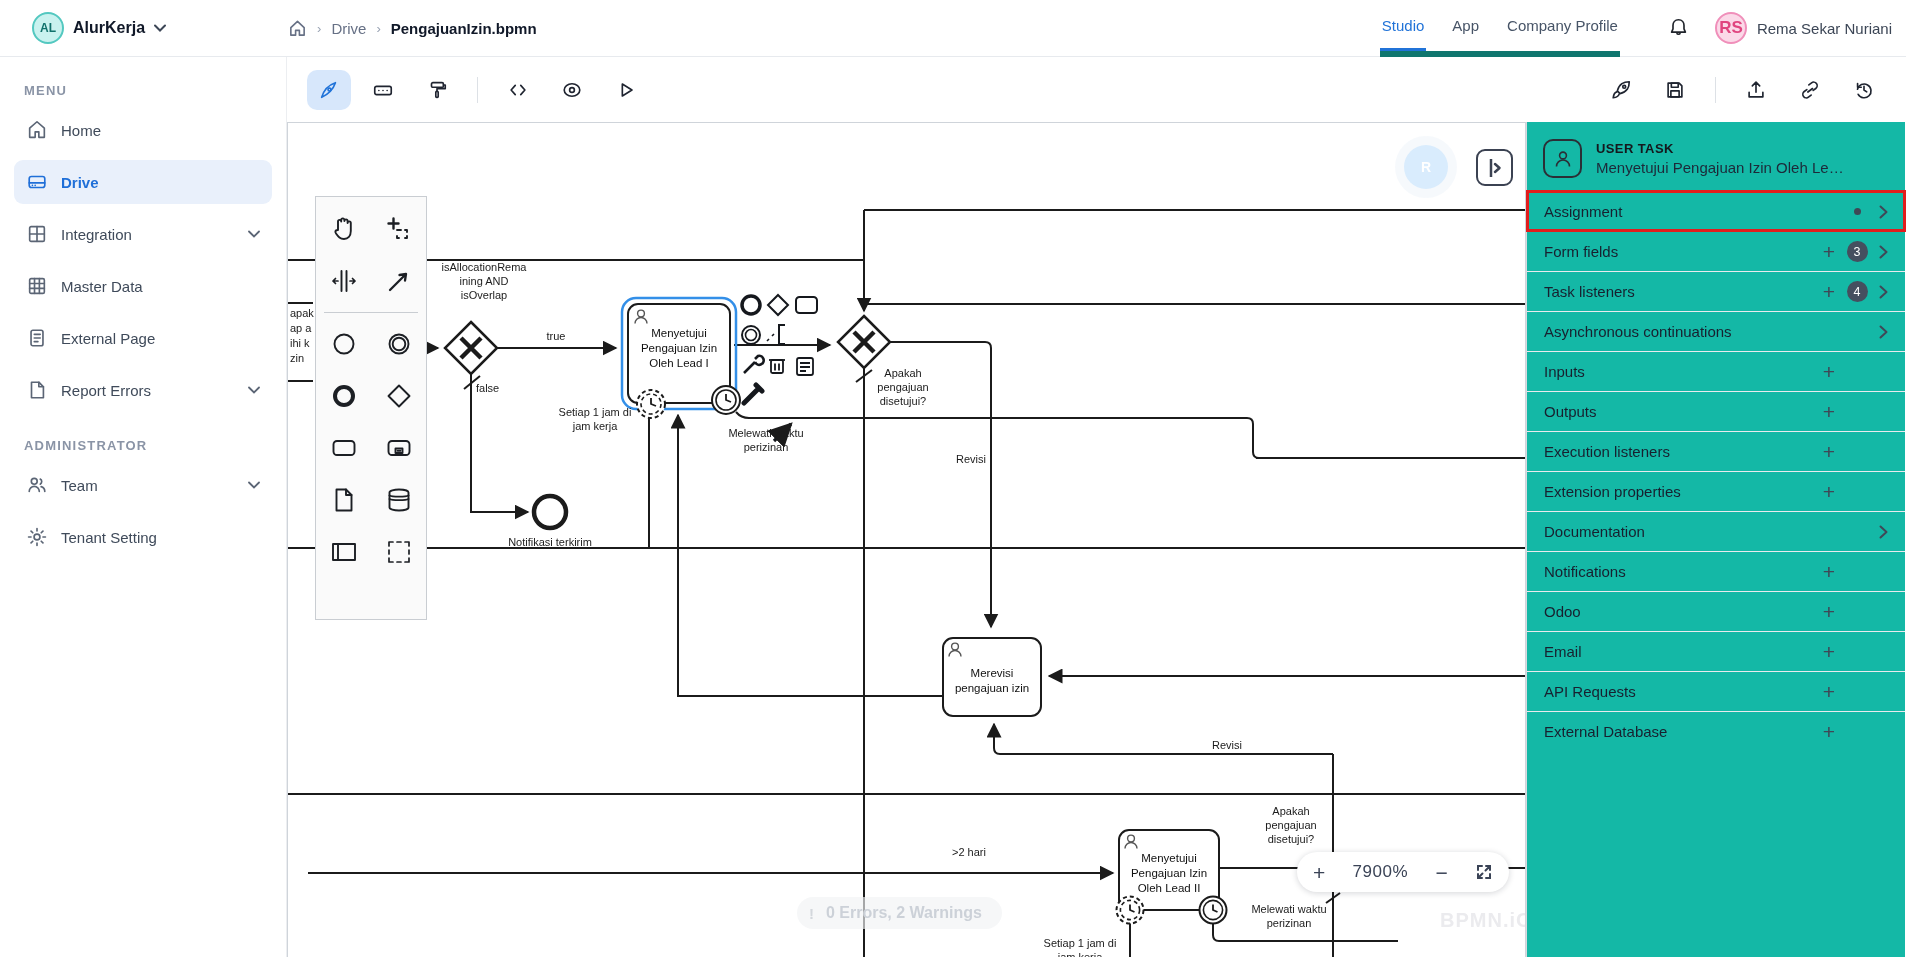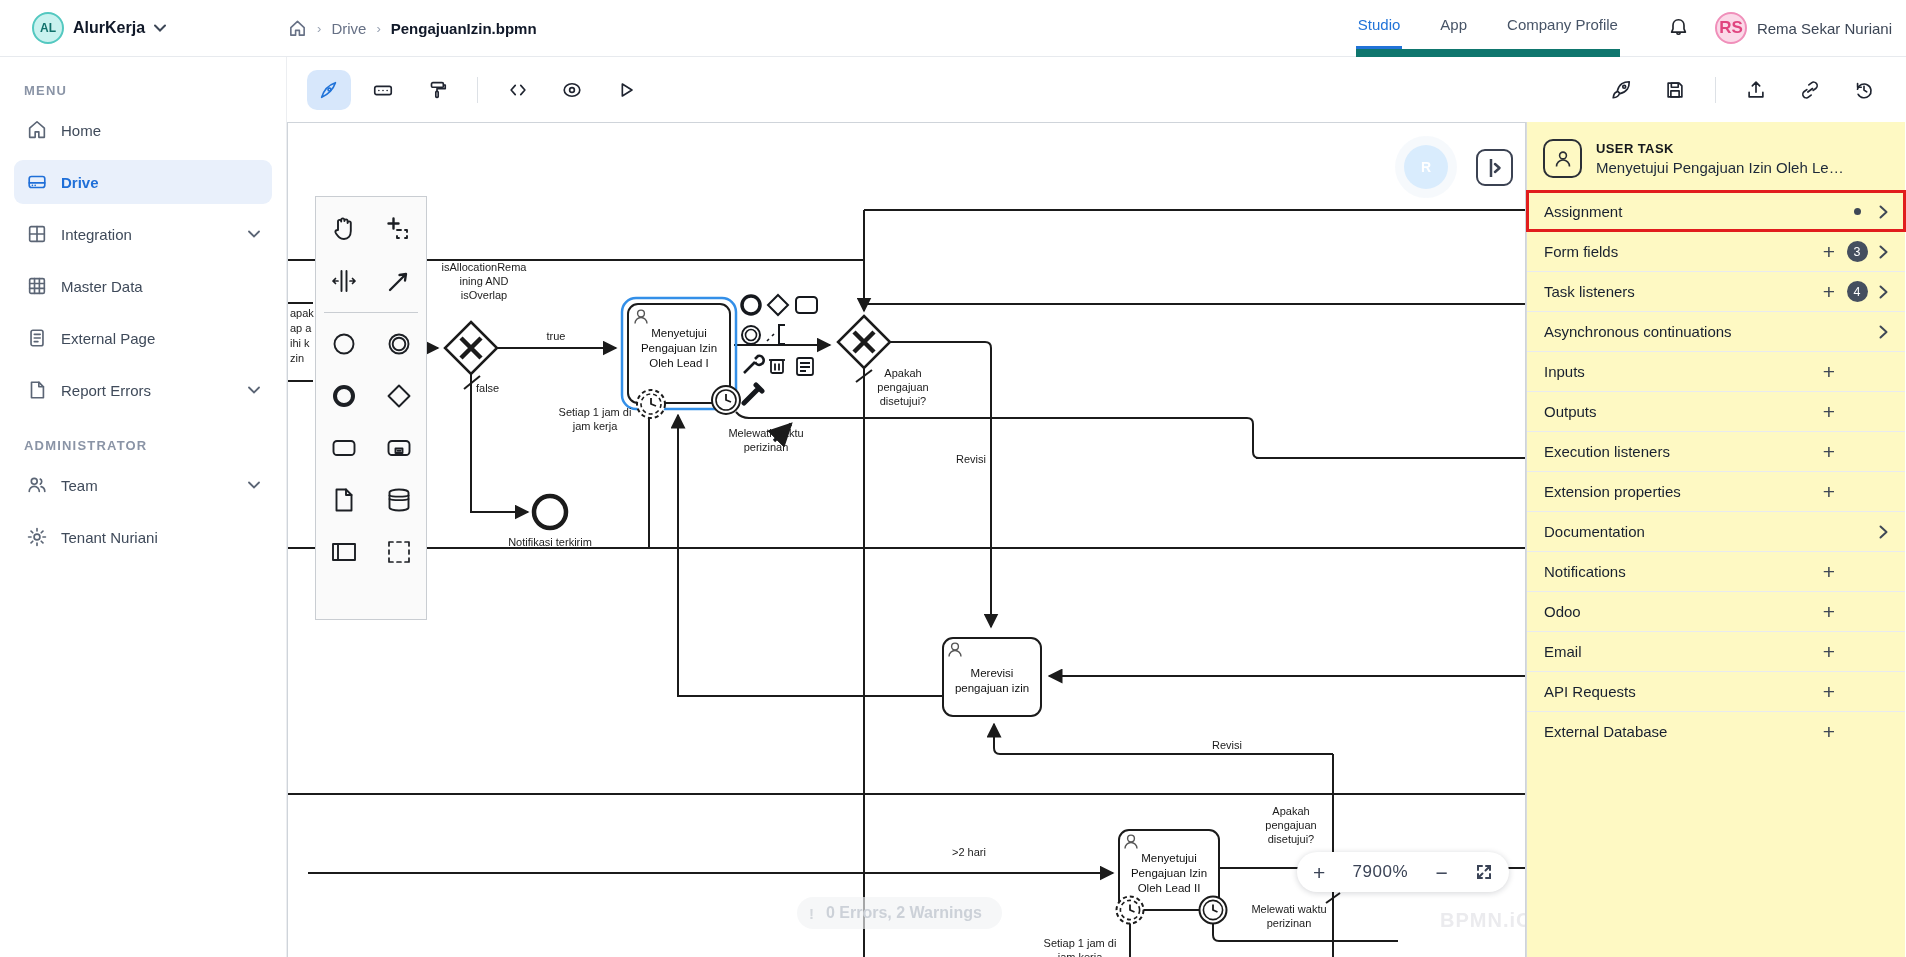"Studio" .tabs { border-bottom: 8px solid #0f766e -> 6px solid #0f766e; gap: 36px -> 24px }
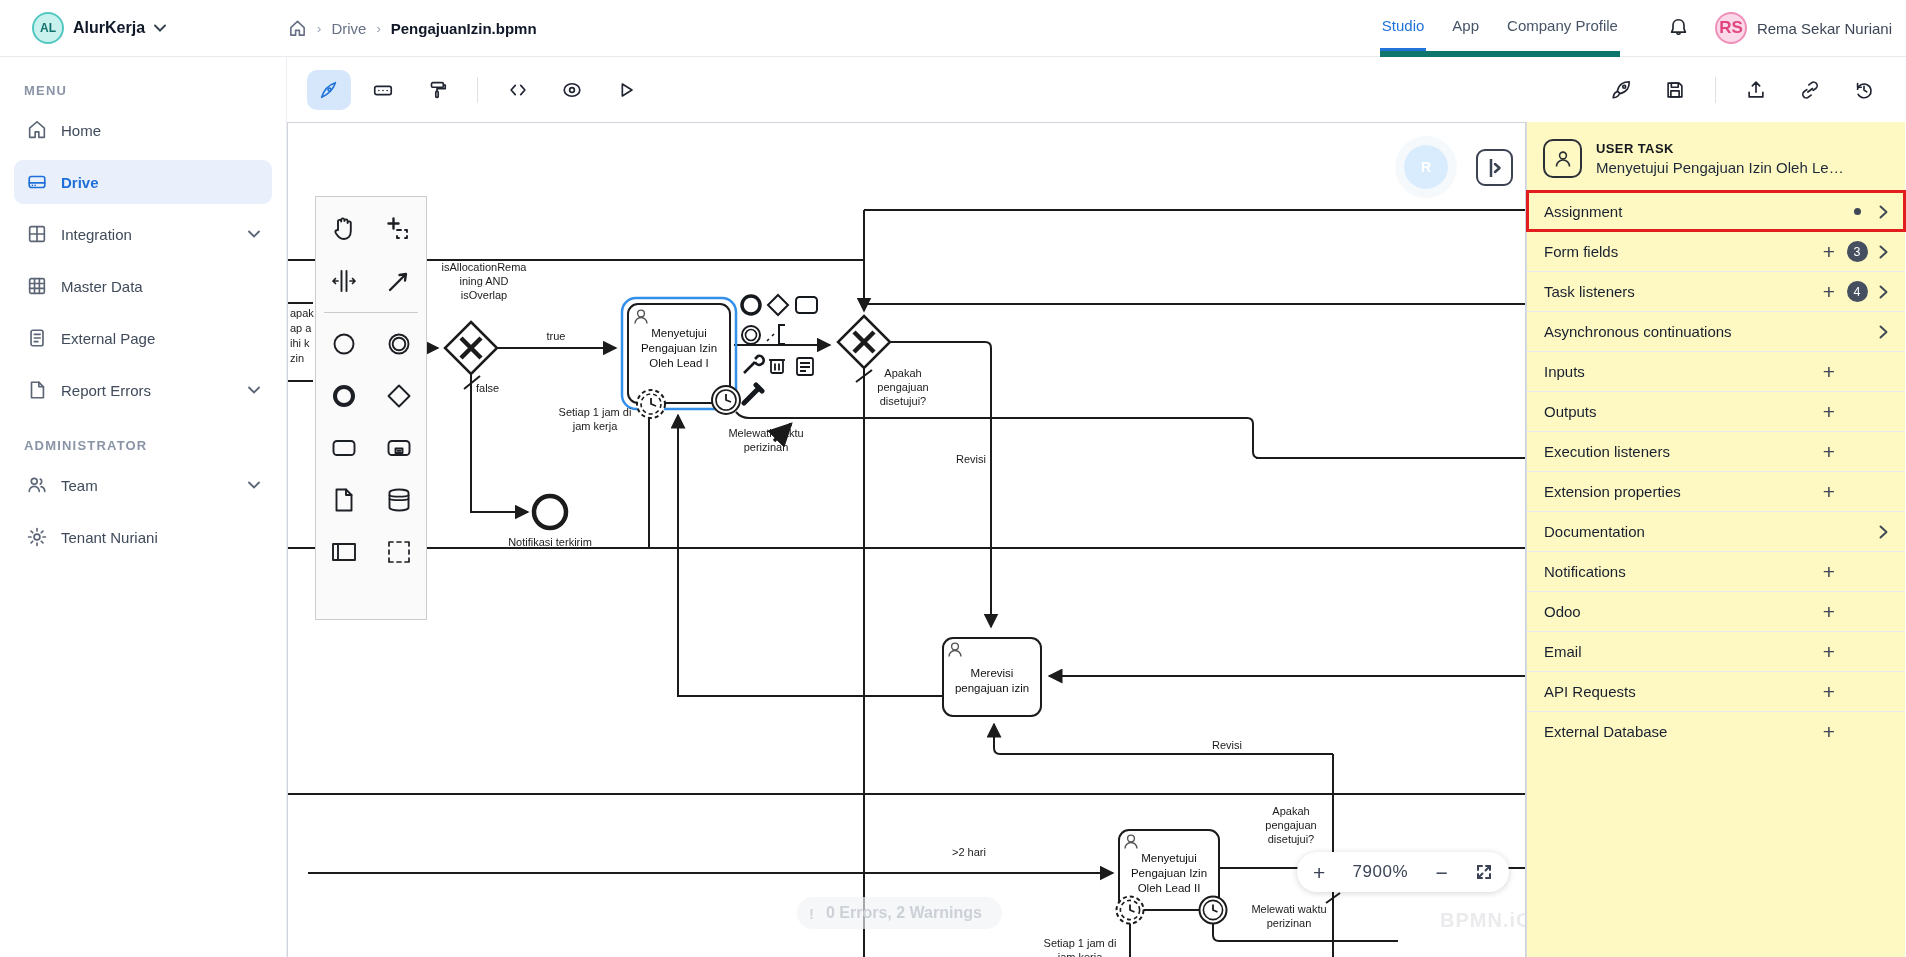"USER TASK" .panel { background: #fef9c3 -> #14b8a6 }
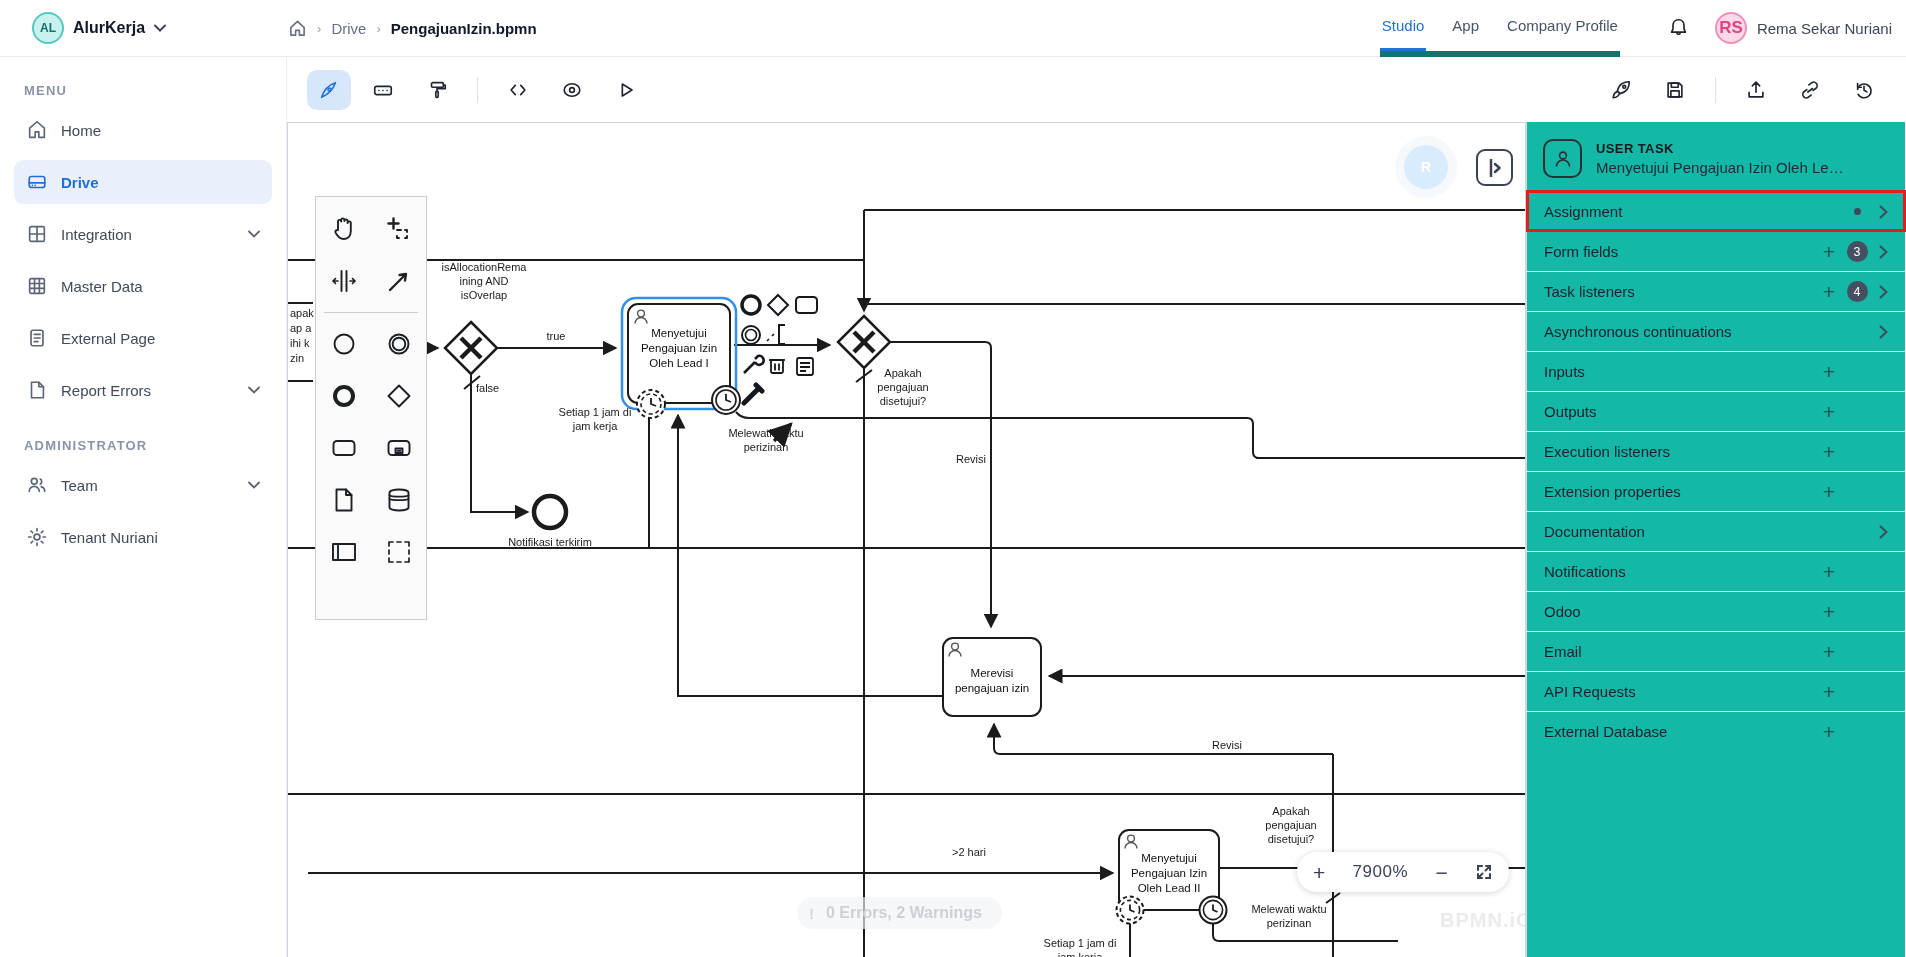"Tenant Nuriani" span { text: Nuriani -> Setting }
